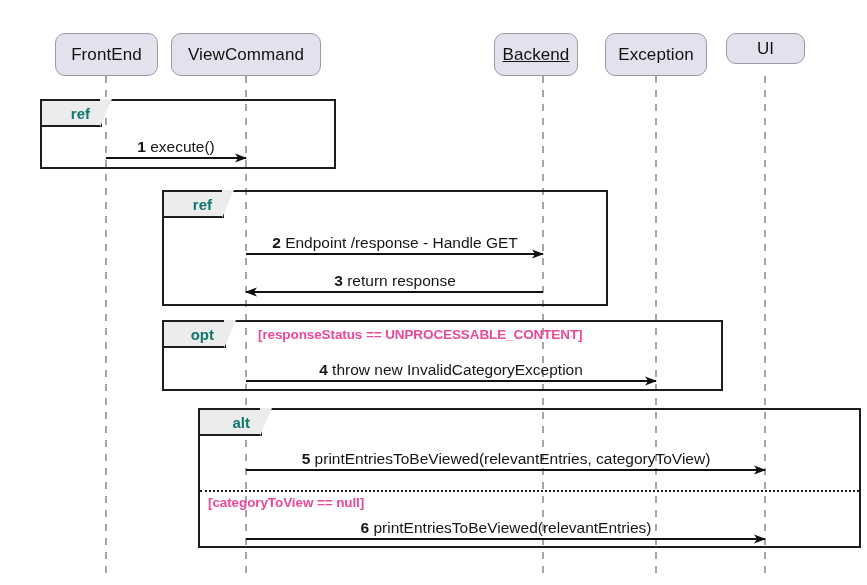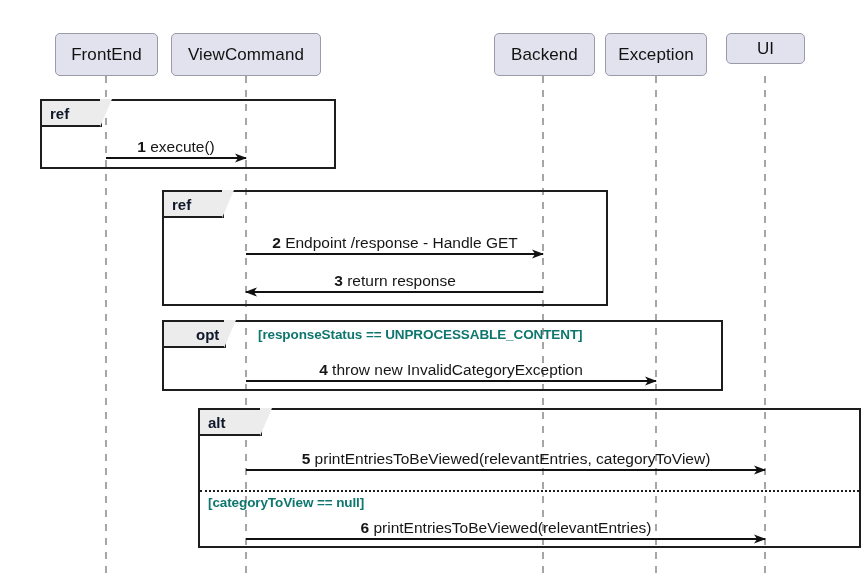"FrontEnd" .lifeline-head { border-radius: 5px -> 10px }
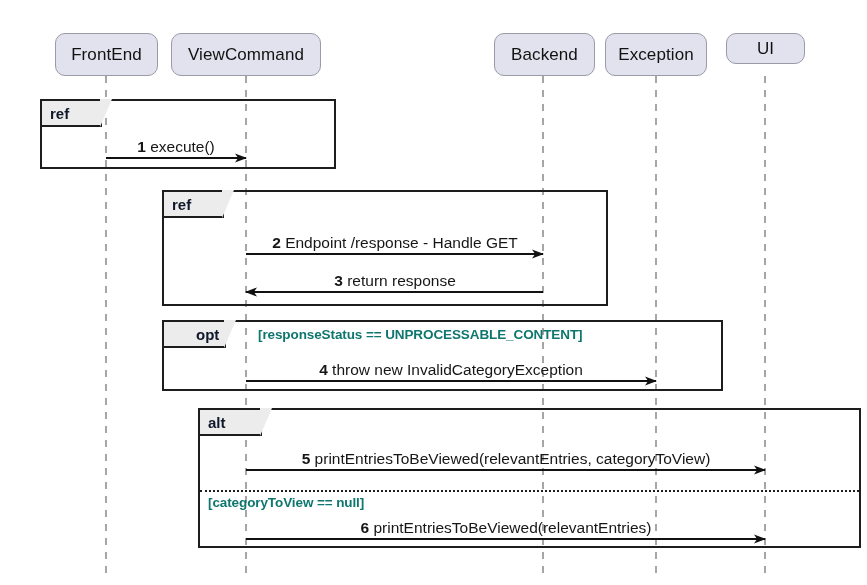"Backend" div.lifeline-head { text-decoration: none -> underline; width: 101px -> 84px }
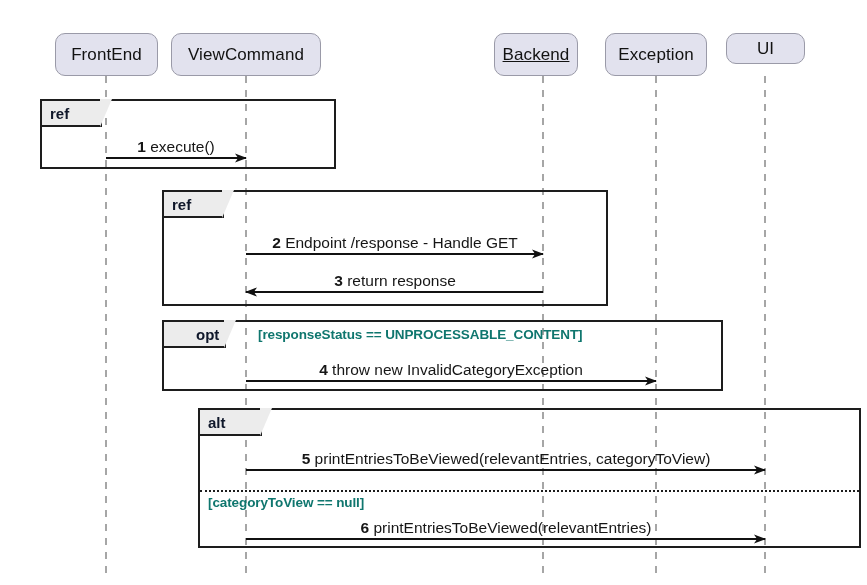"ref" .frag-label { color: #0f172a -> #0f766e; justify-content: flex-start -> flex-end }
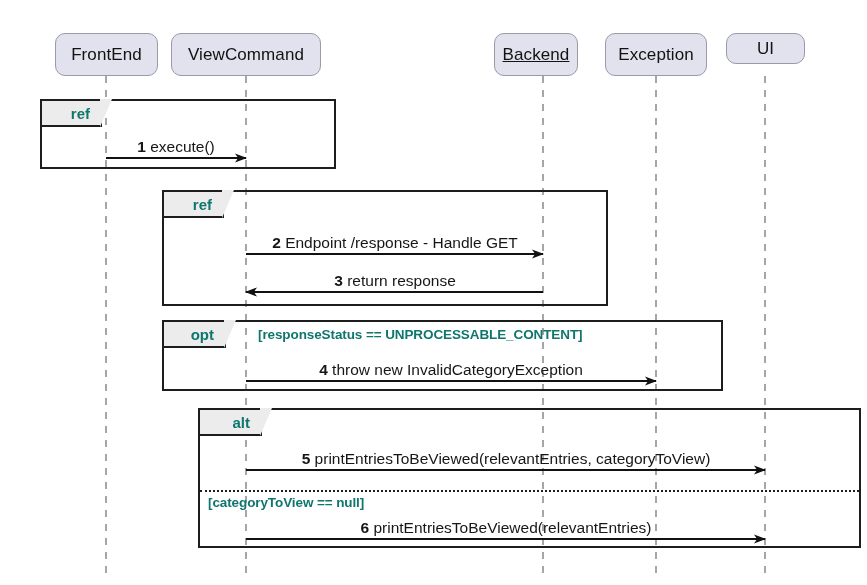"[responseStatus ==" .guard { color: #0f766e -> #ec4899 }
